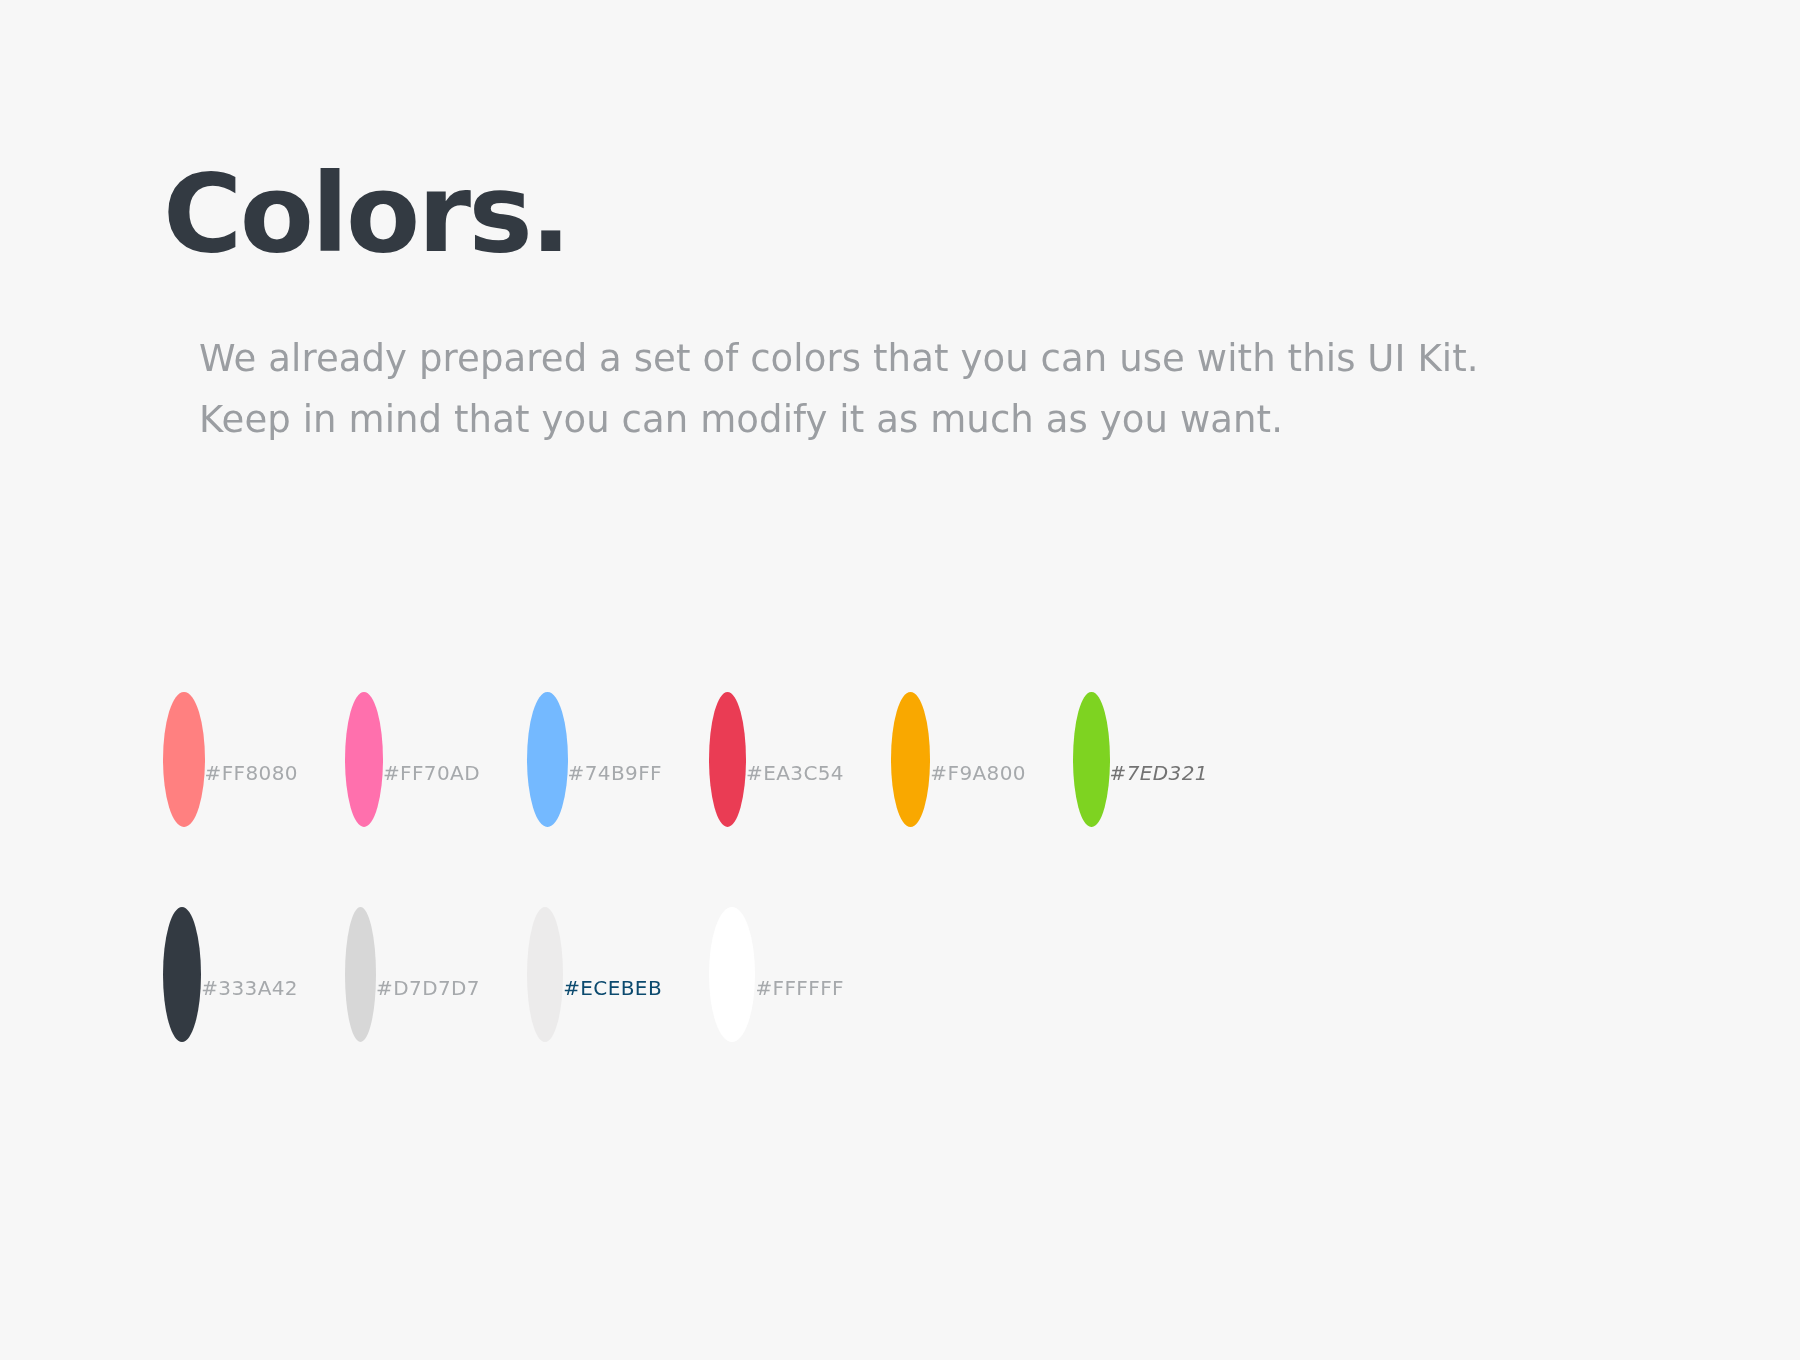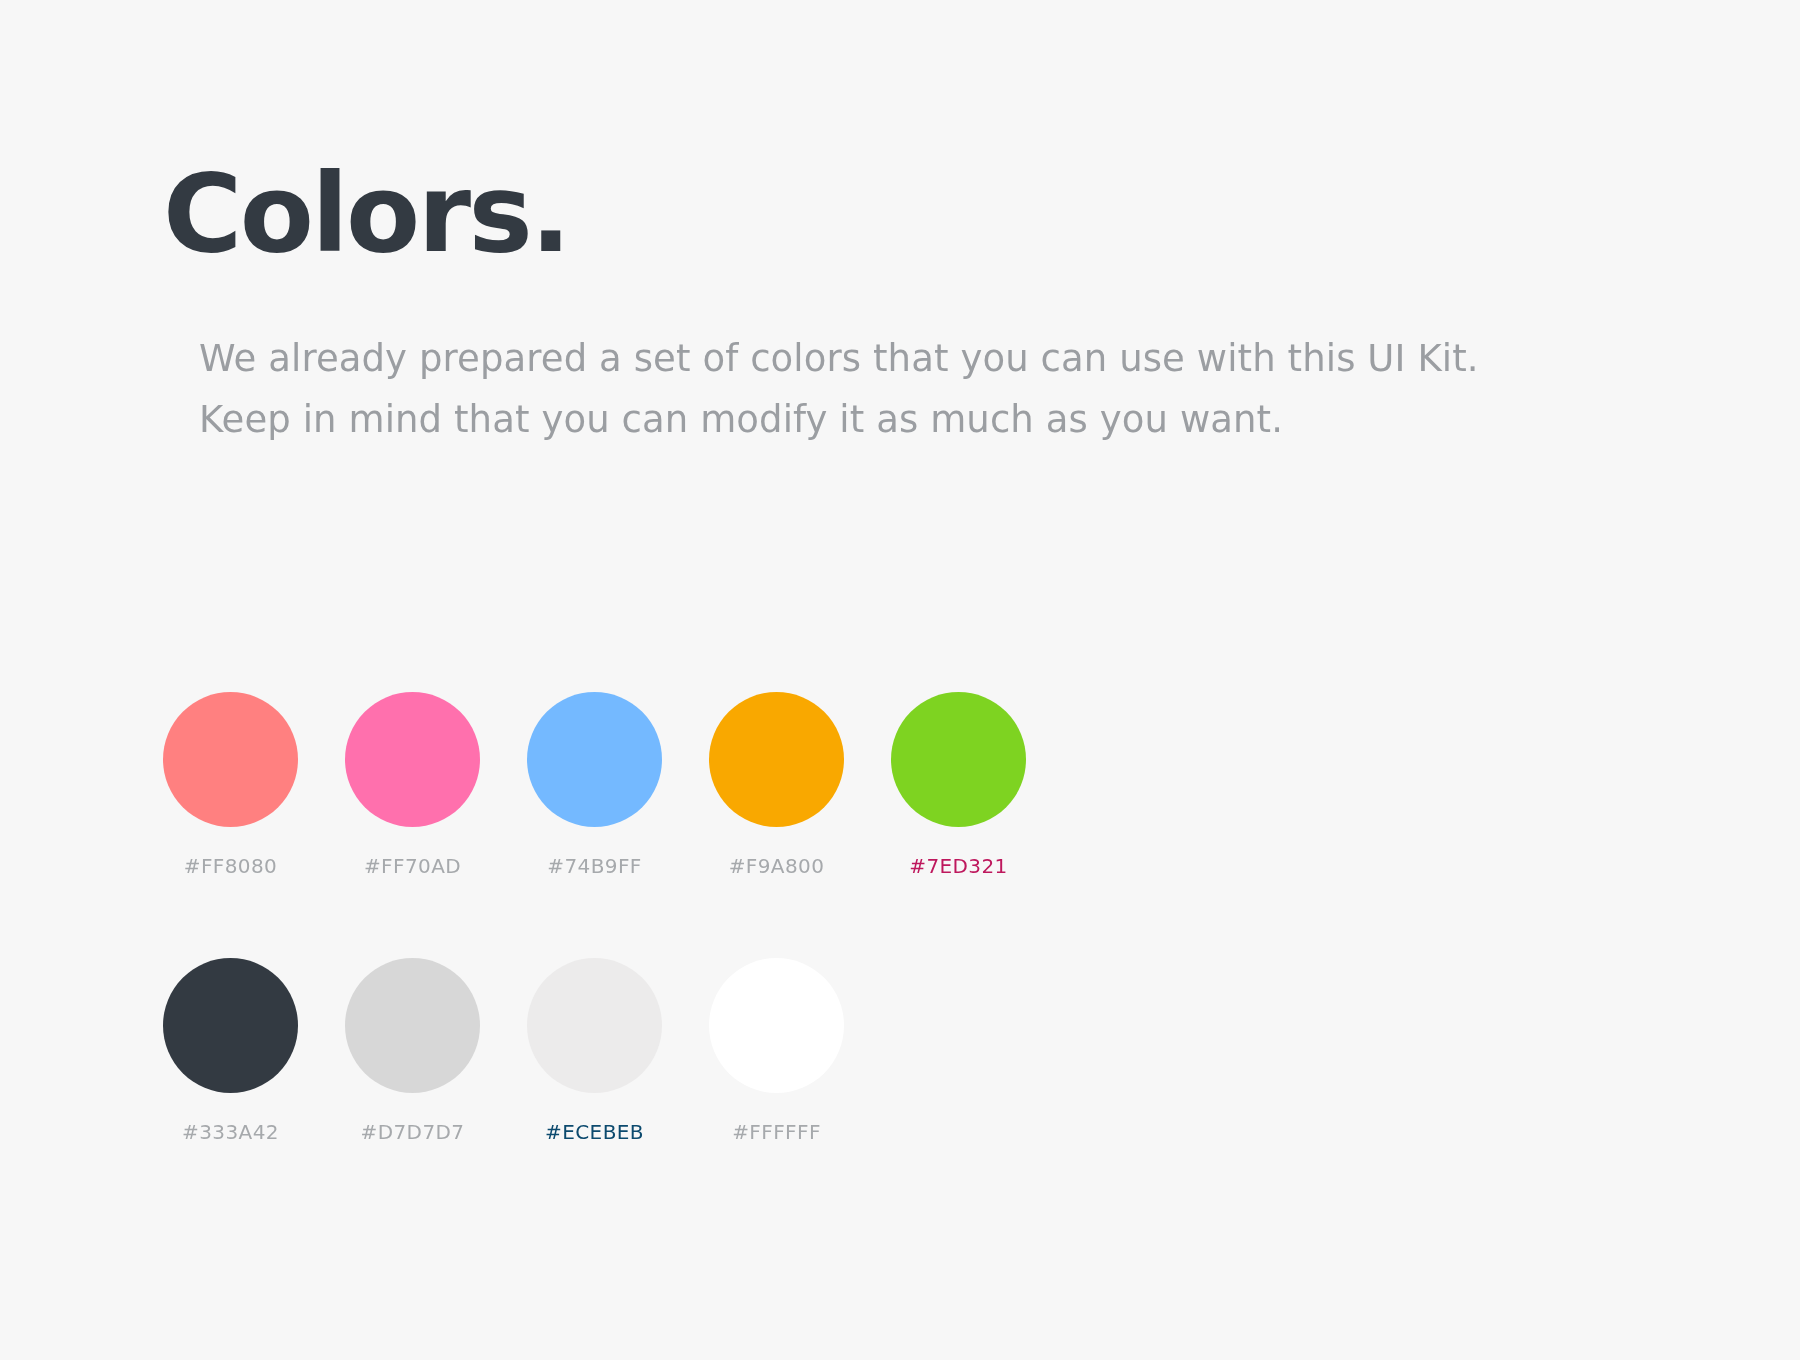"#FF8080" .swatch { flex-direction: column -> row }
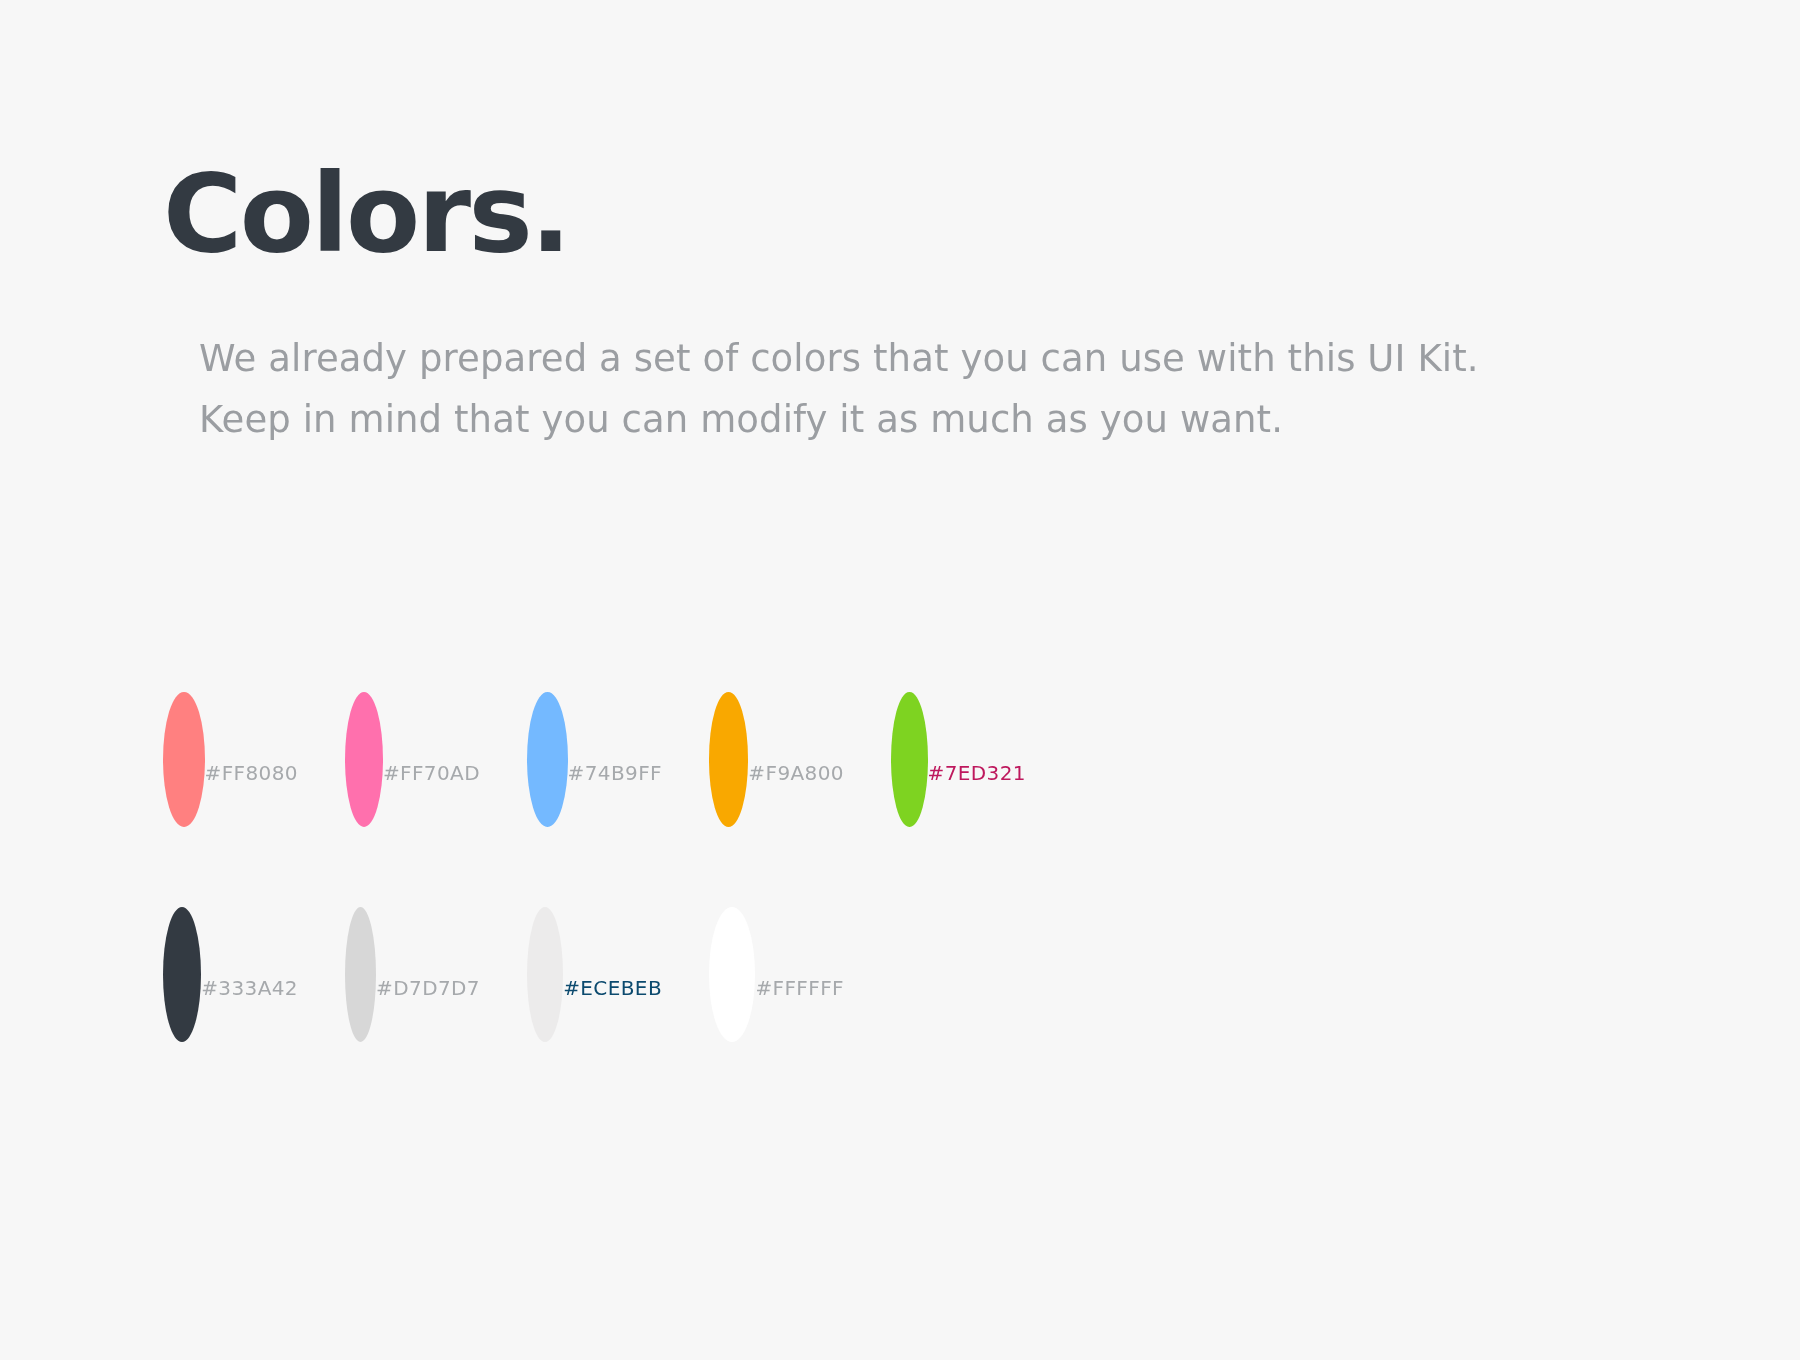"#EA3C54" div.swatch { html: none -> <div> <span></span> <span>#EA3C54</span> </div> }
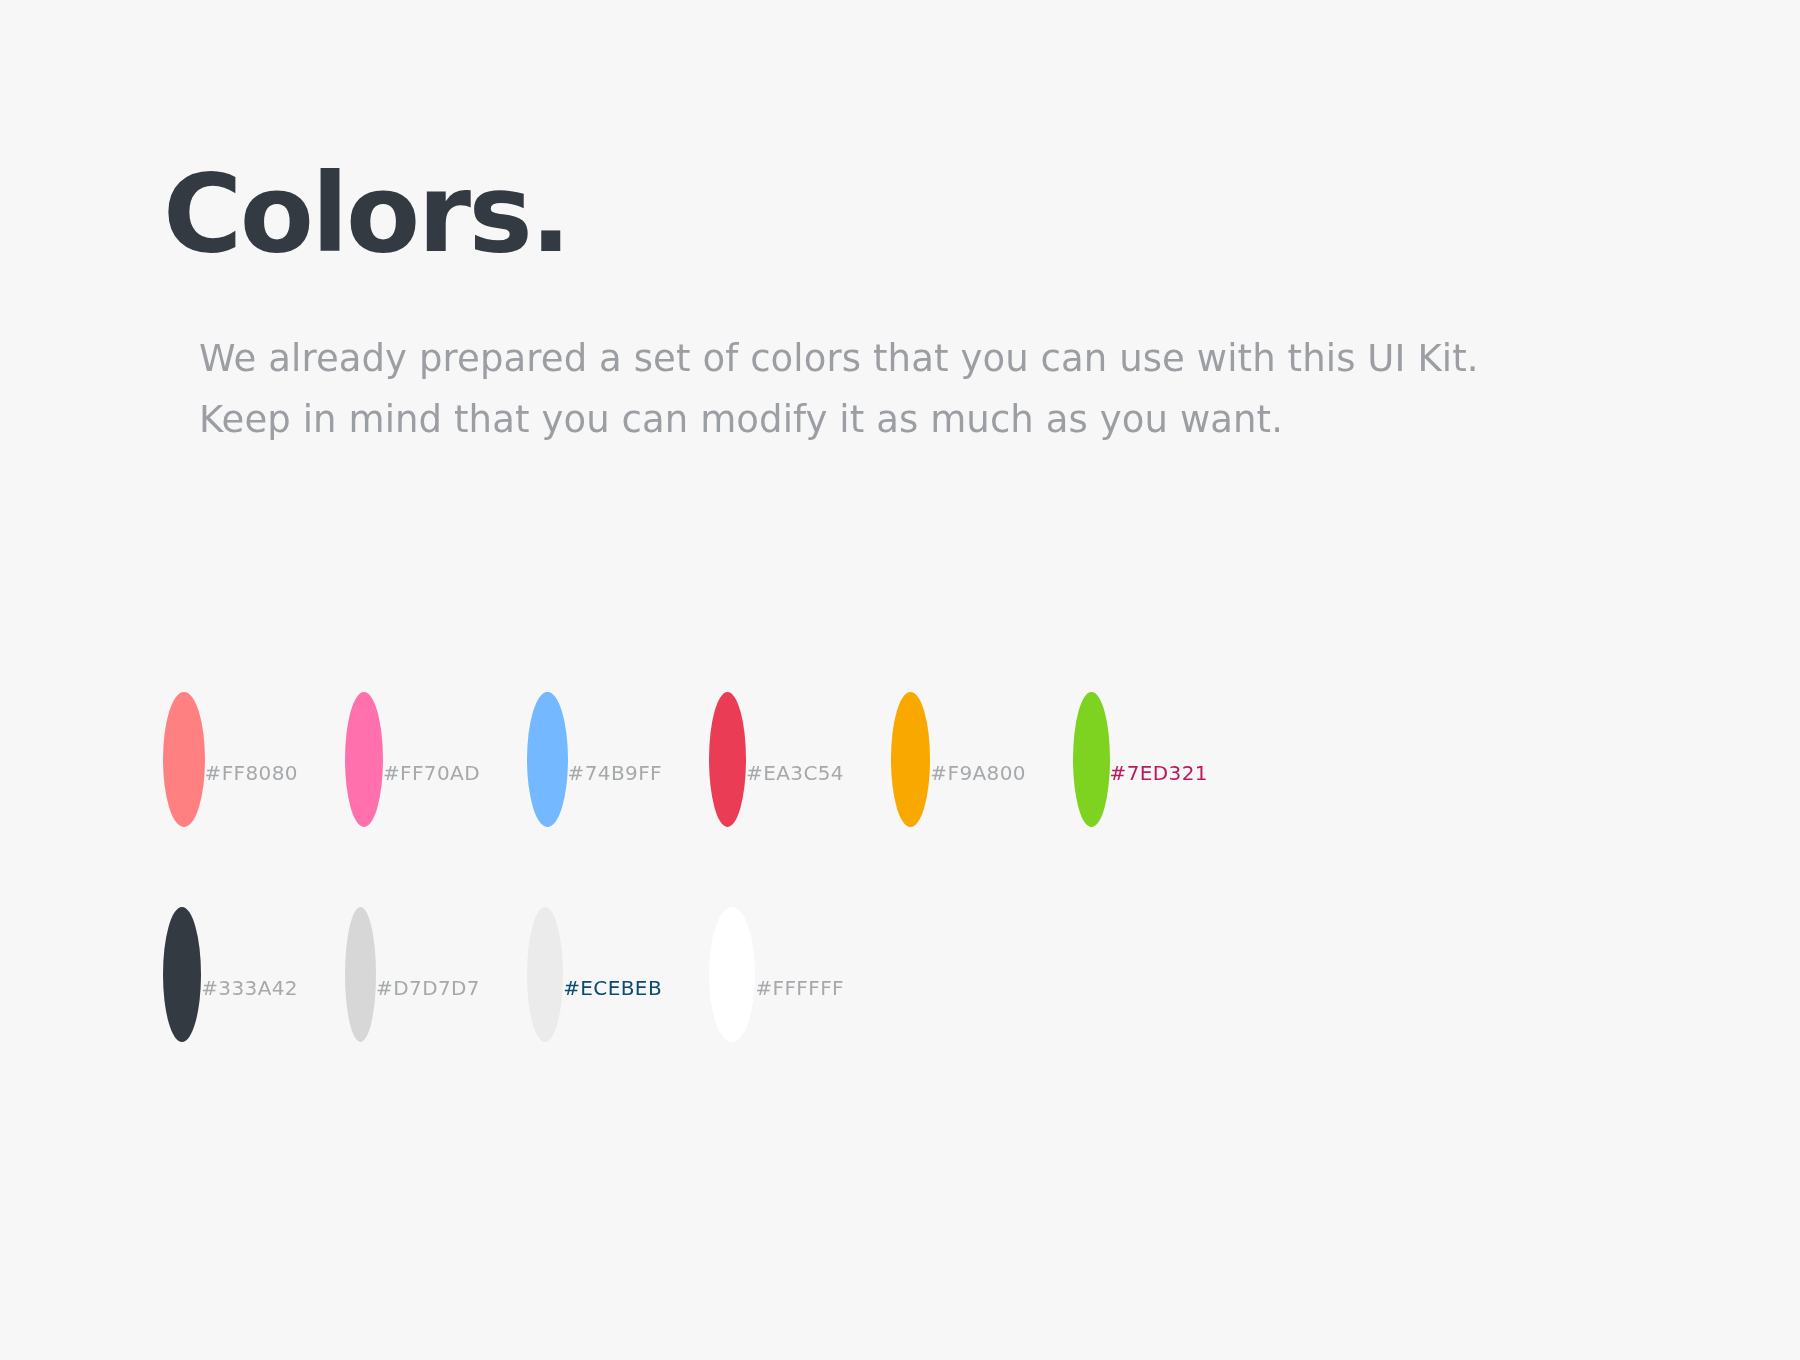"#7ED321" span.swatch-label { color: #be185d -> #737373; font-style: none -> italic }
